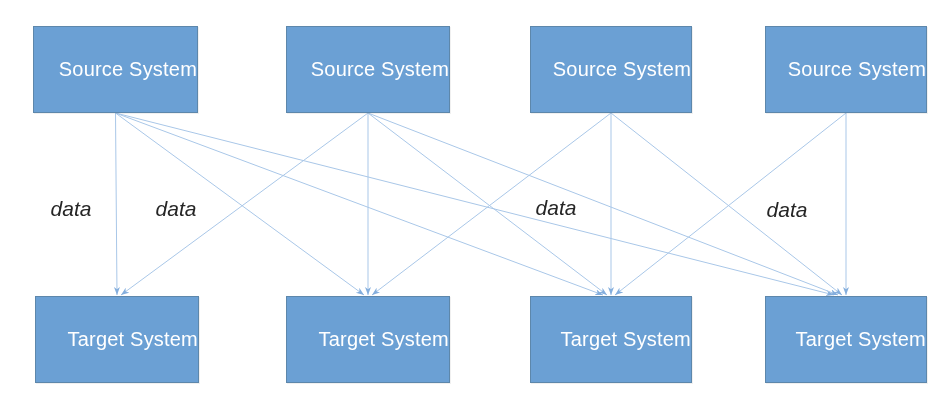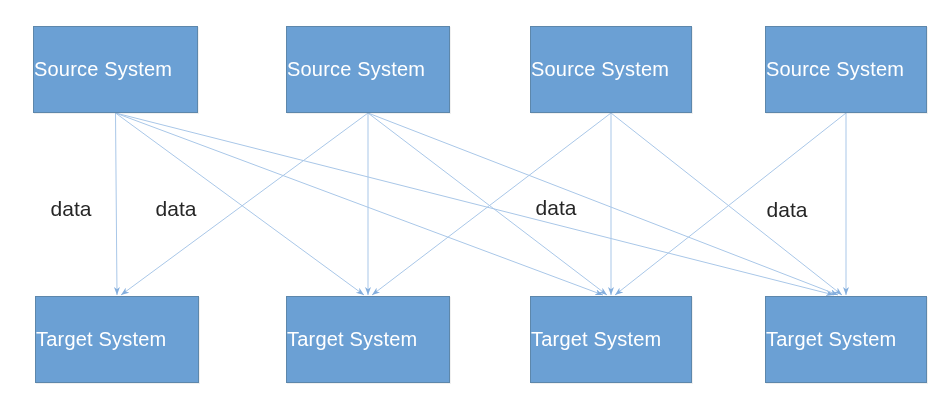"Source System" .node { justify-content: flex-start -> flex-end }
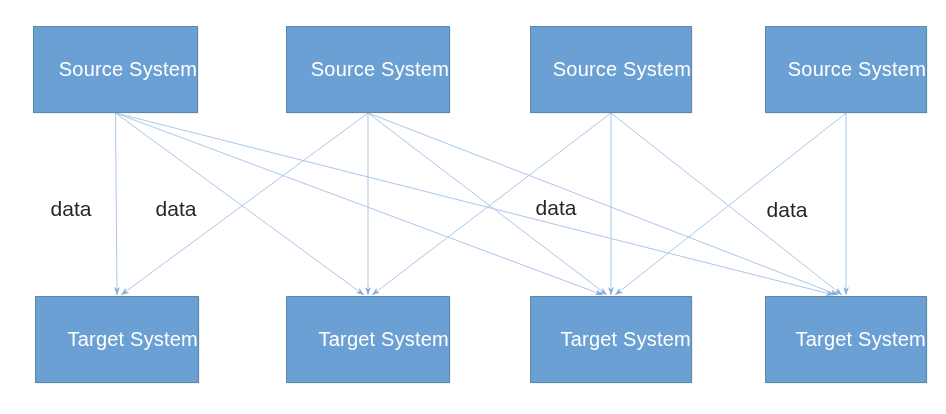"data" .data-label { font-style: none -> italic }
